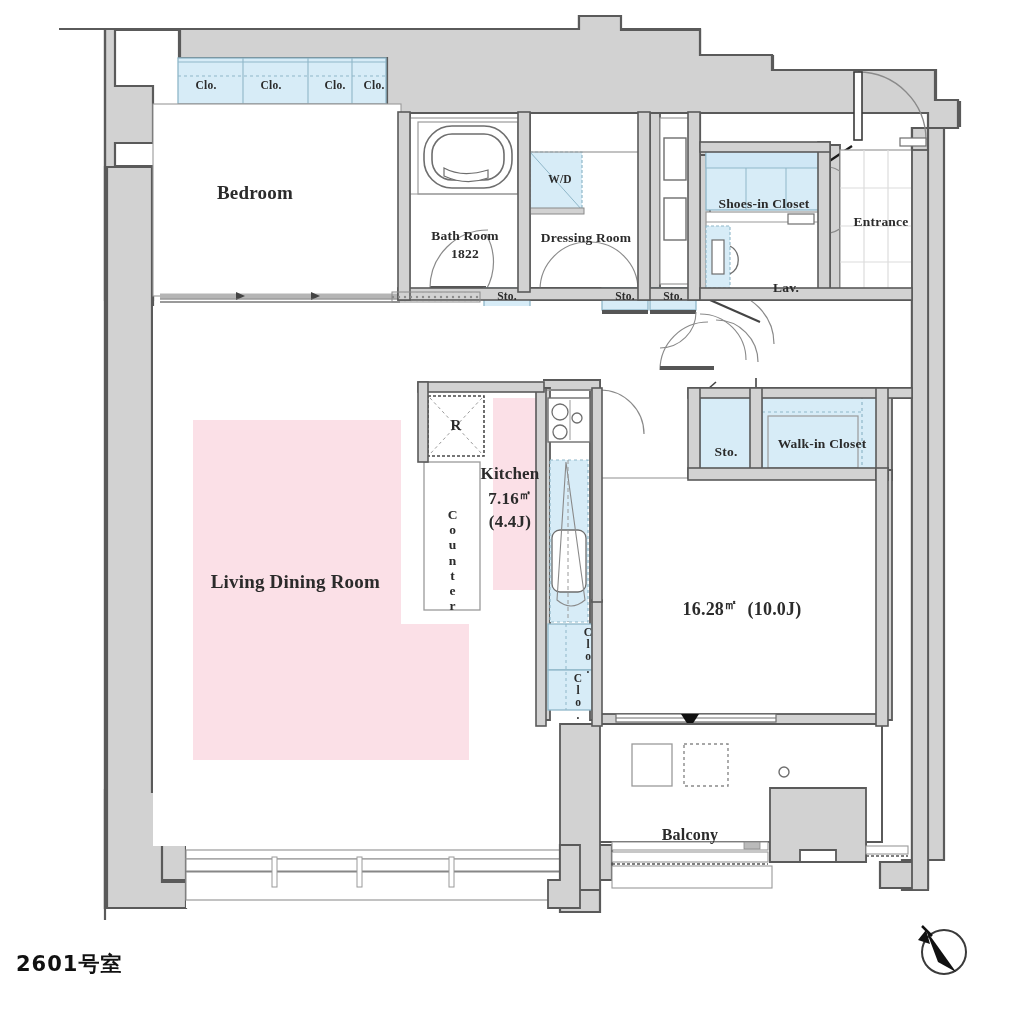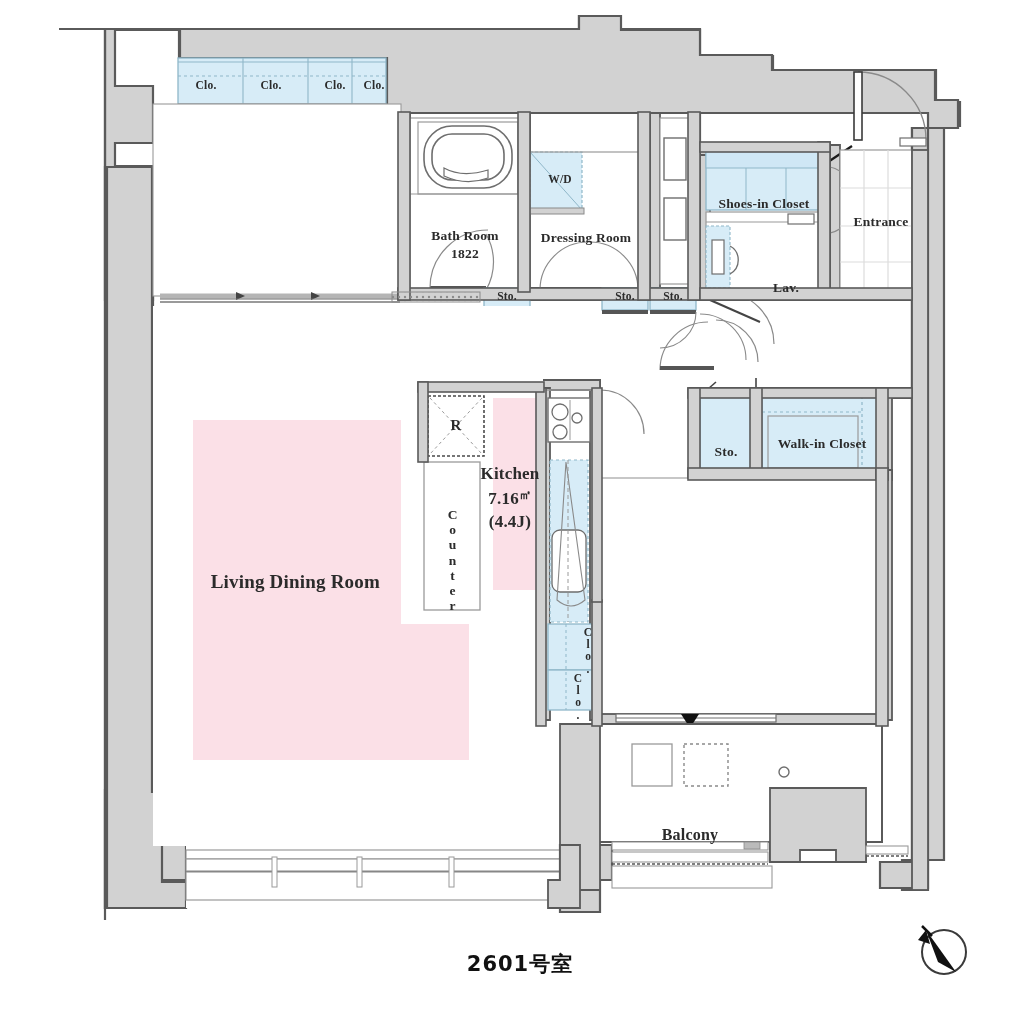"Bedroom" div.lbl { html: none -> <div>Bedroom</div> }
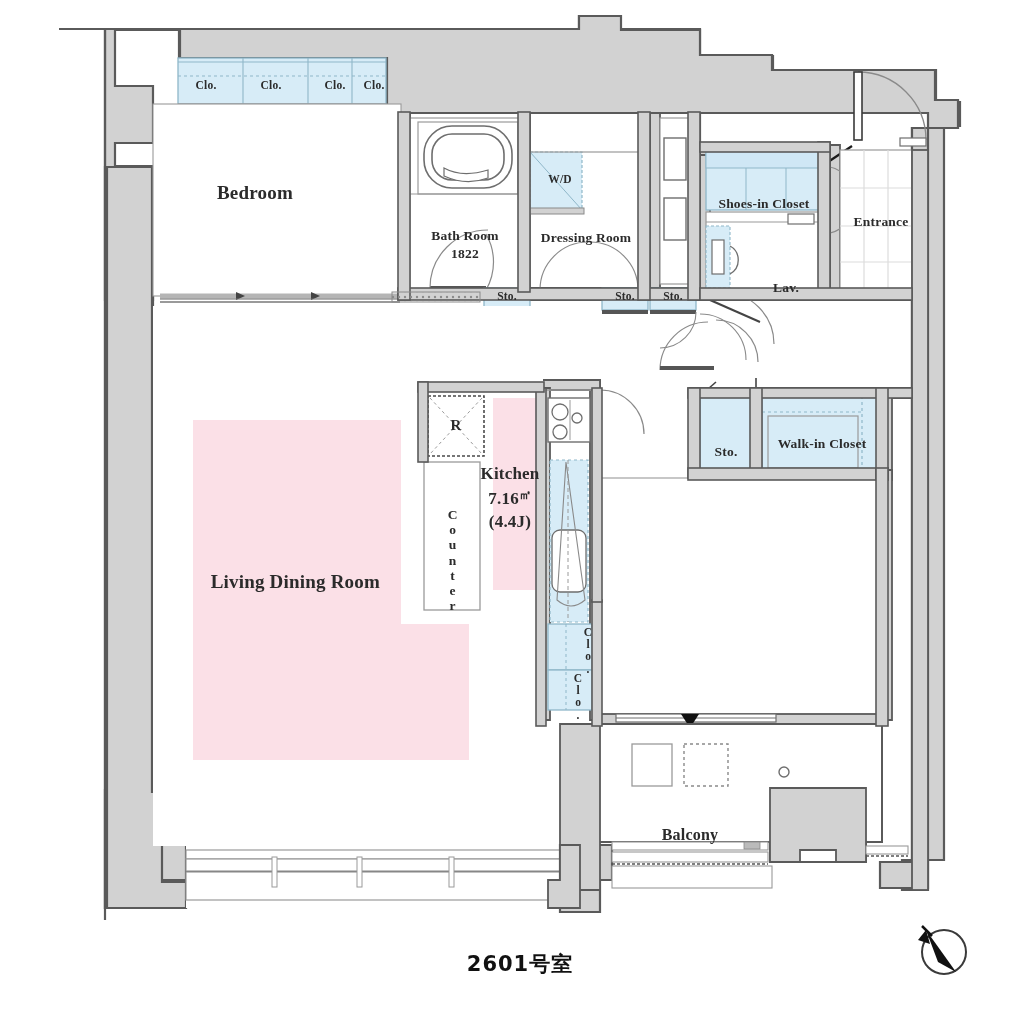"16.28㎡ (10.0J)" div.lbl { html: none -> <div> <span>16.28</span><span>㎡</span><span></span><span>(10.0J)</span> </div> }
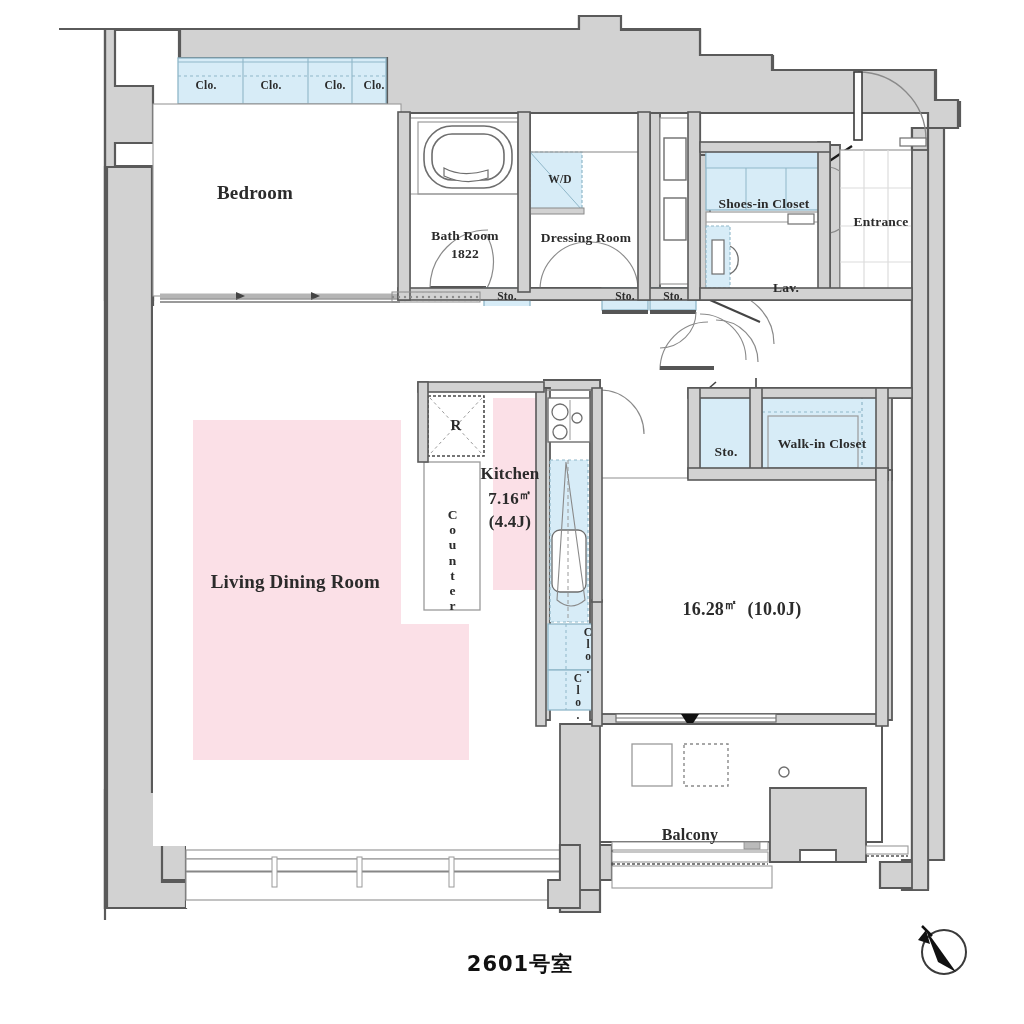"2601号室" .unit-title { text-align: center -> left }
